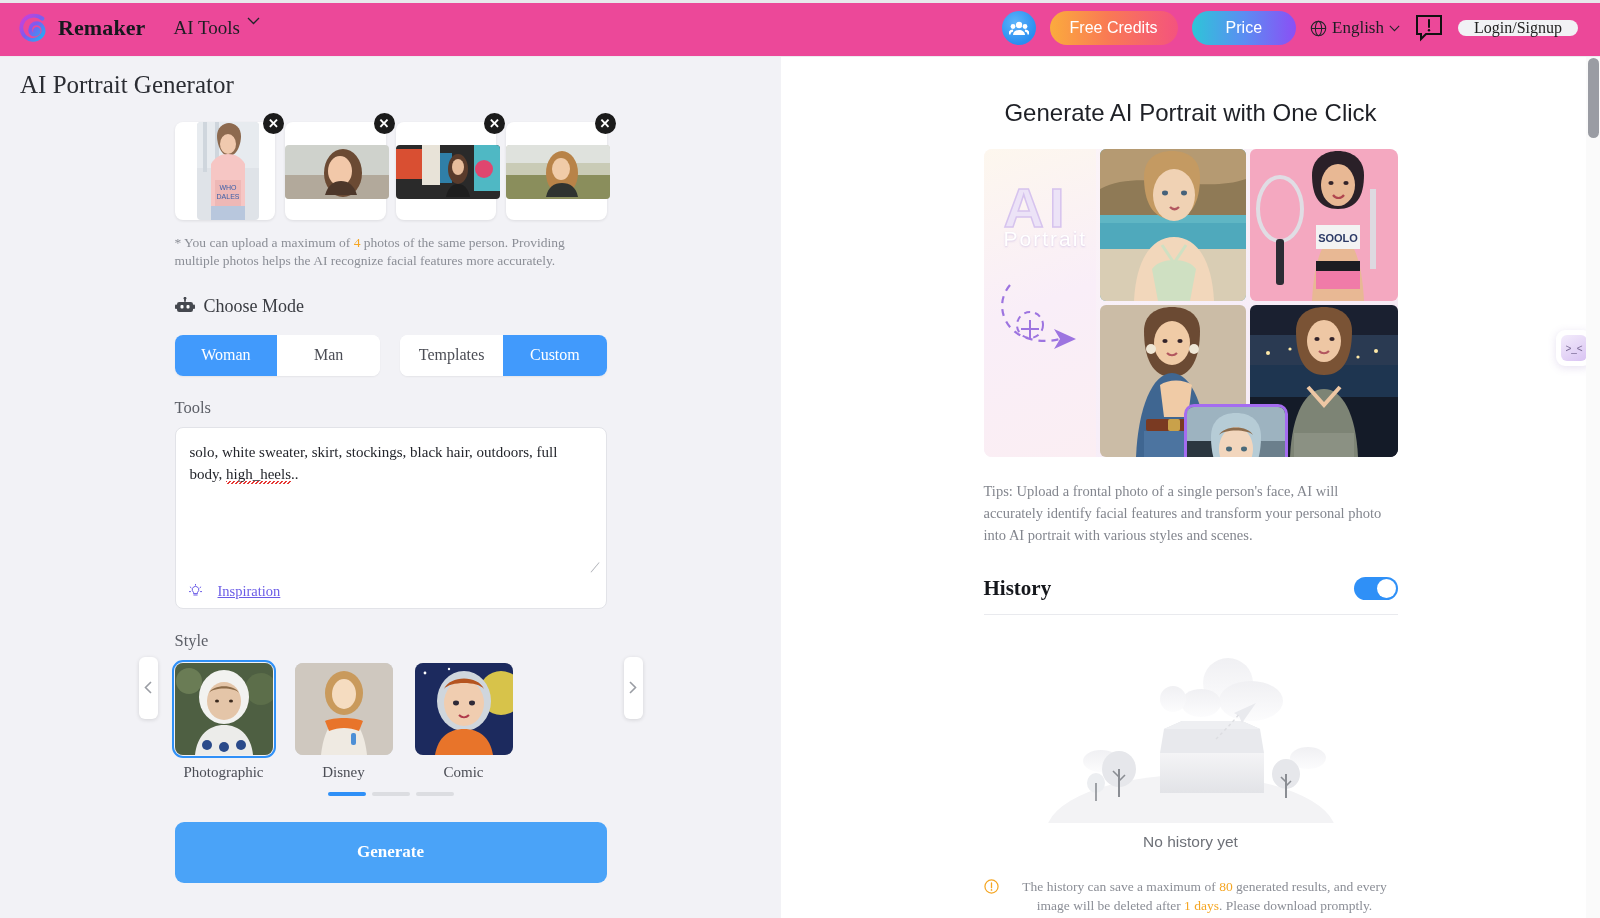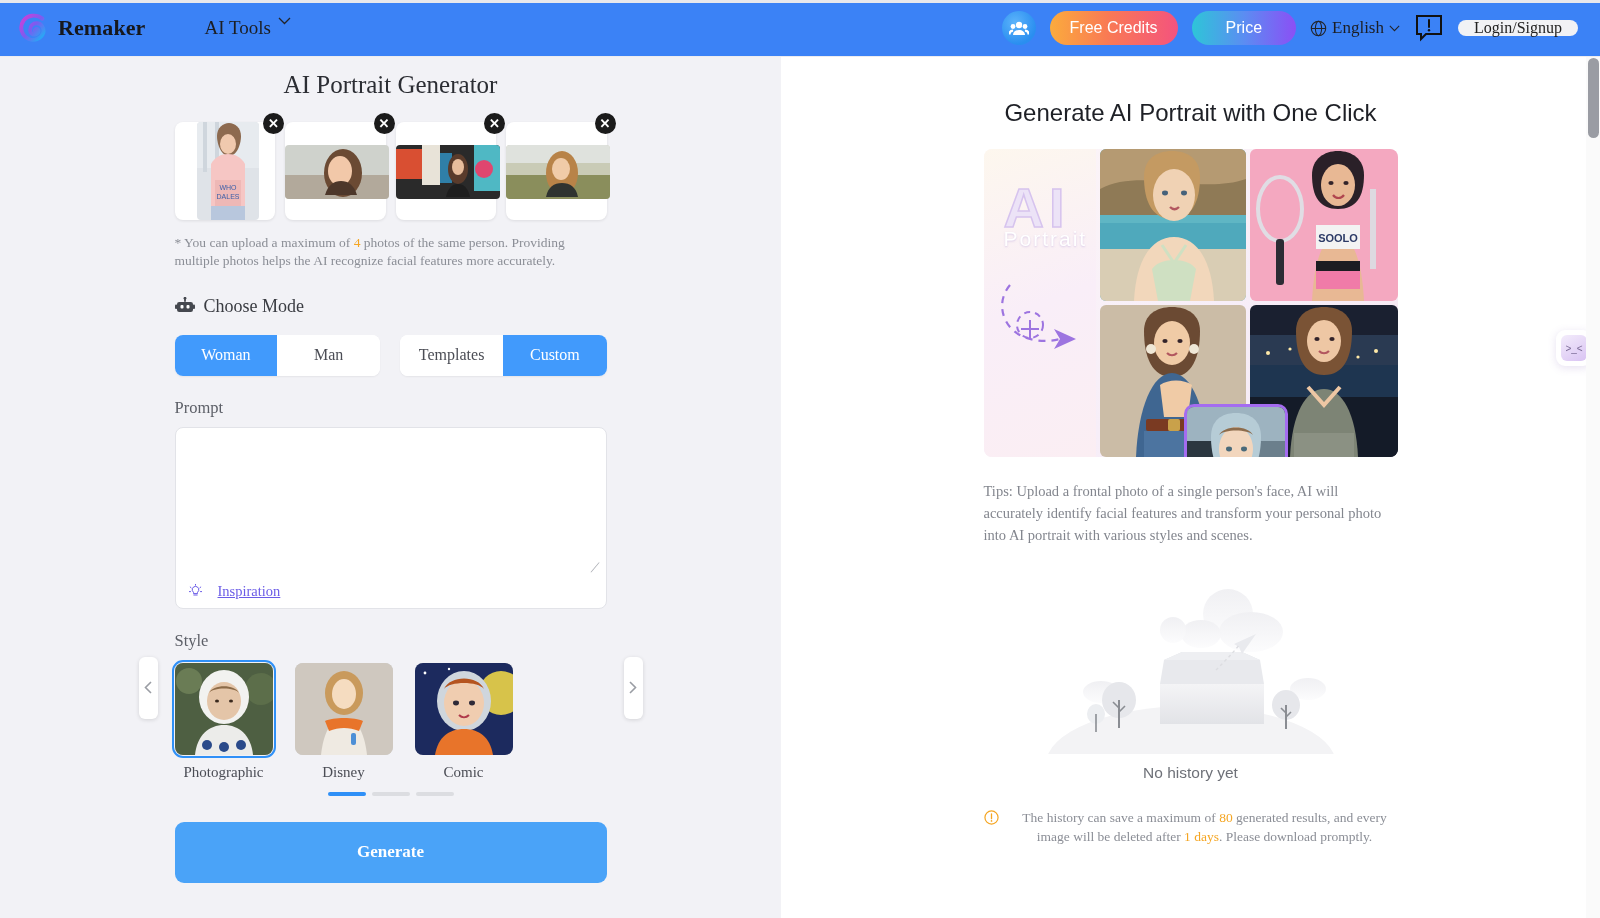"Remaker" .header { background: #3b82f6 -> #ec4899; gap: 31px -> none }
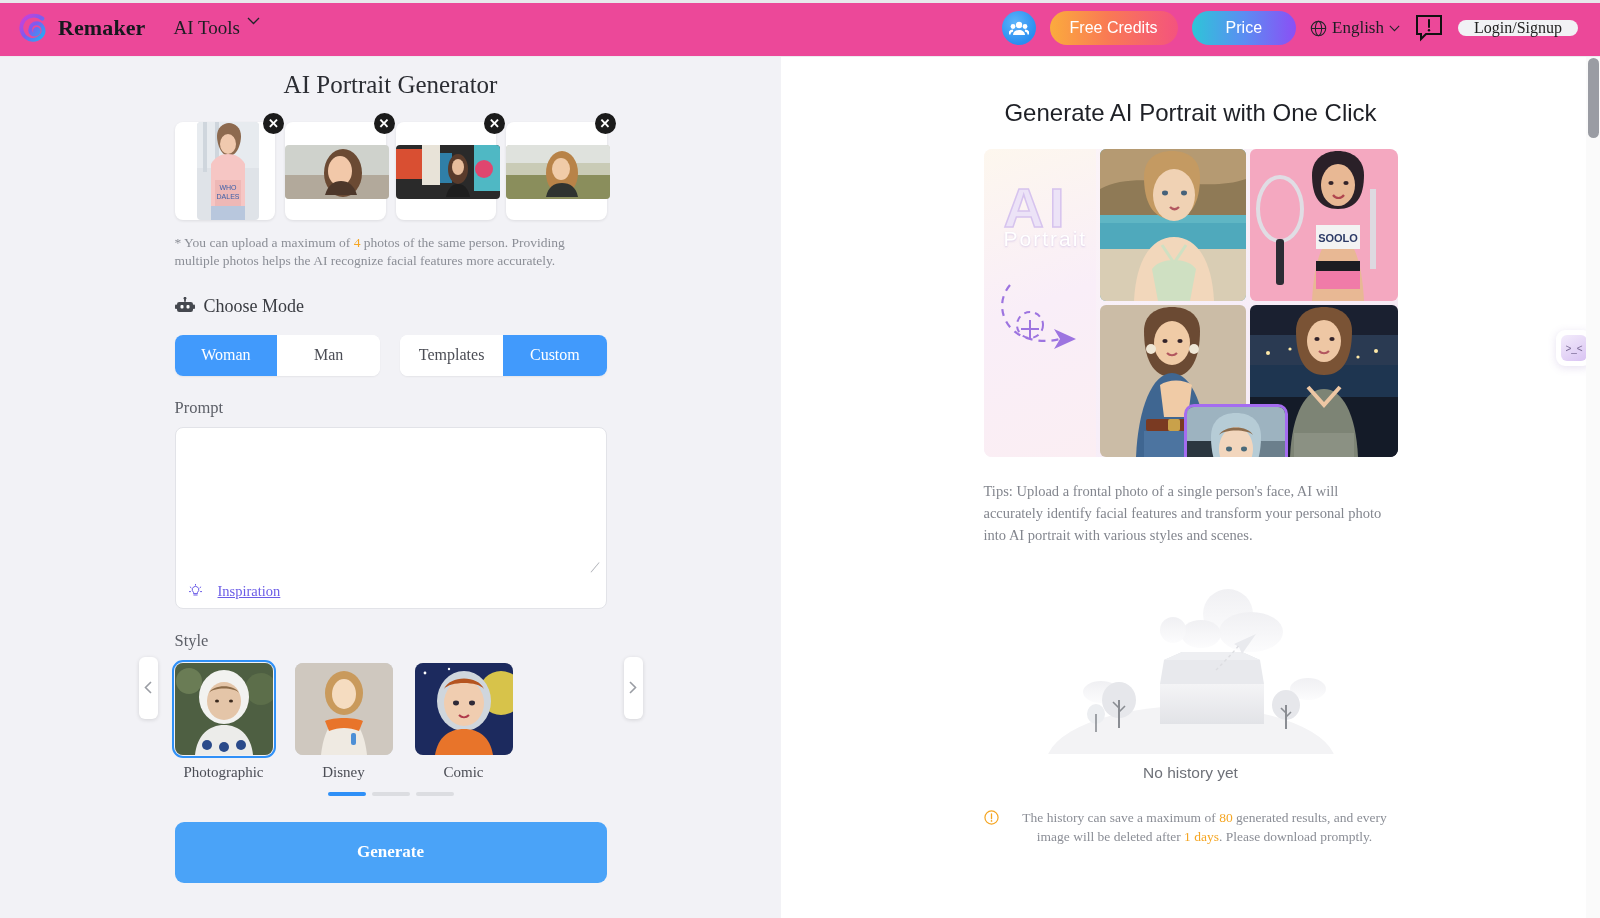"AI Portrait Generator" .panel-title { margin-left: none -> 20px; text-align: center -> none }
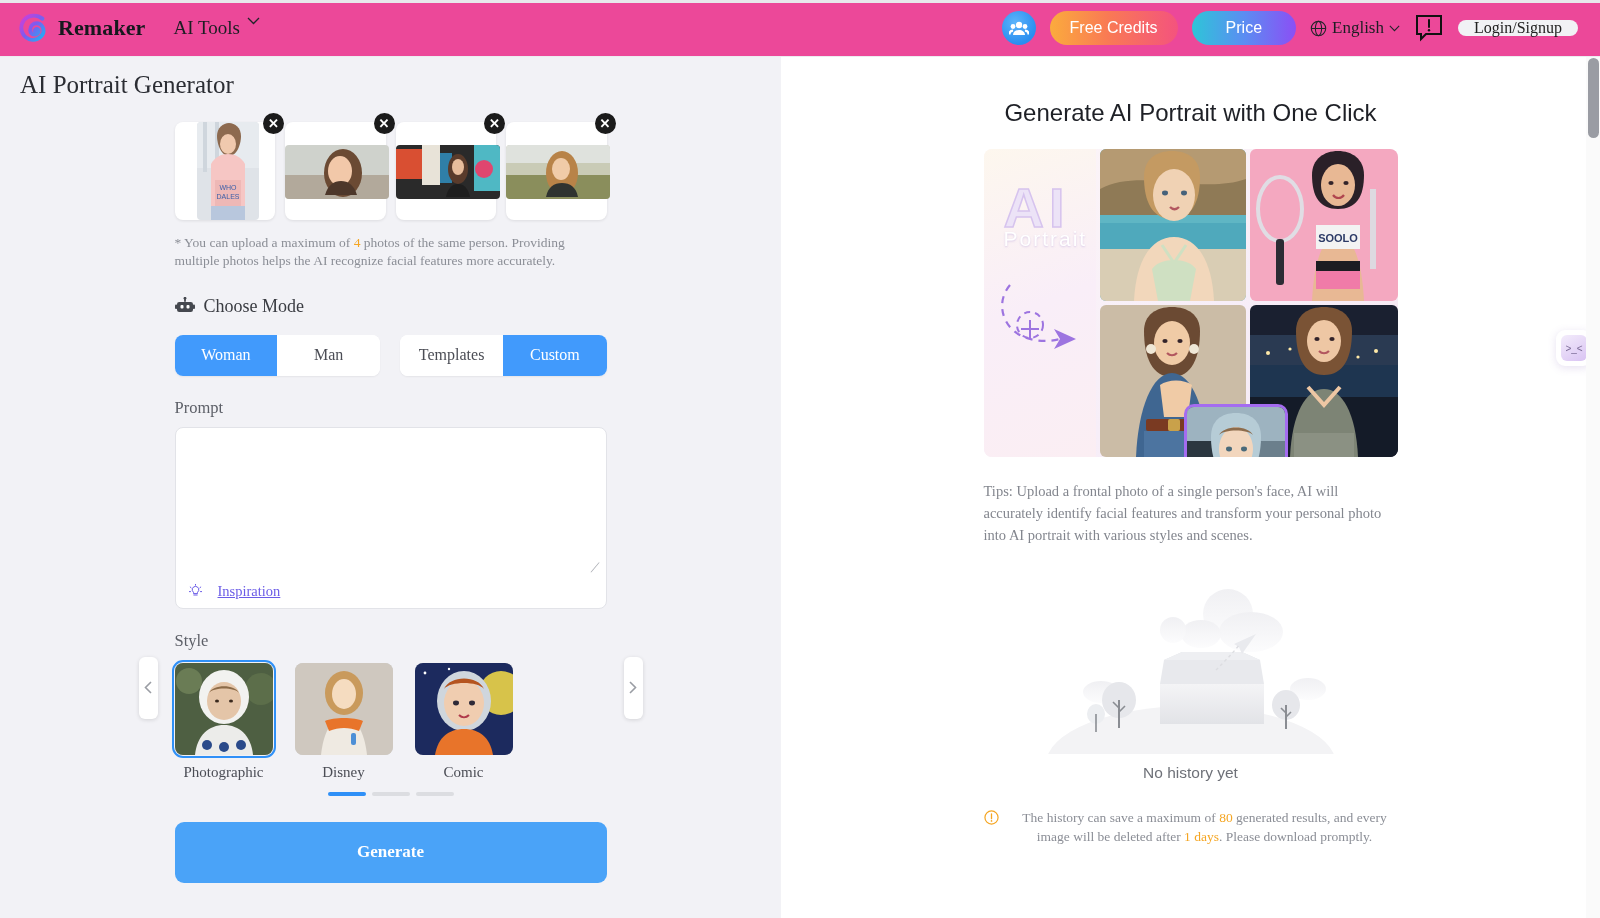"Prompt" div.field-label { text: Prompt -> Tools }
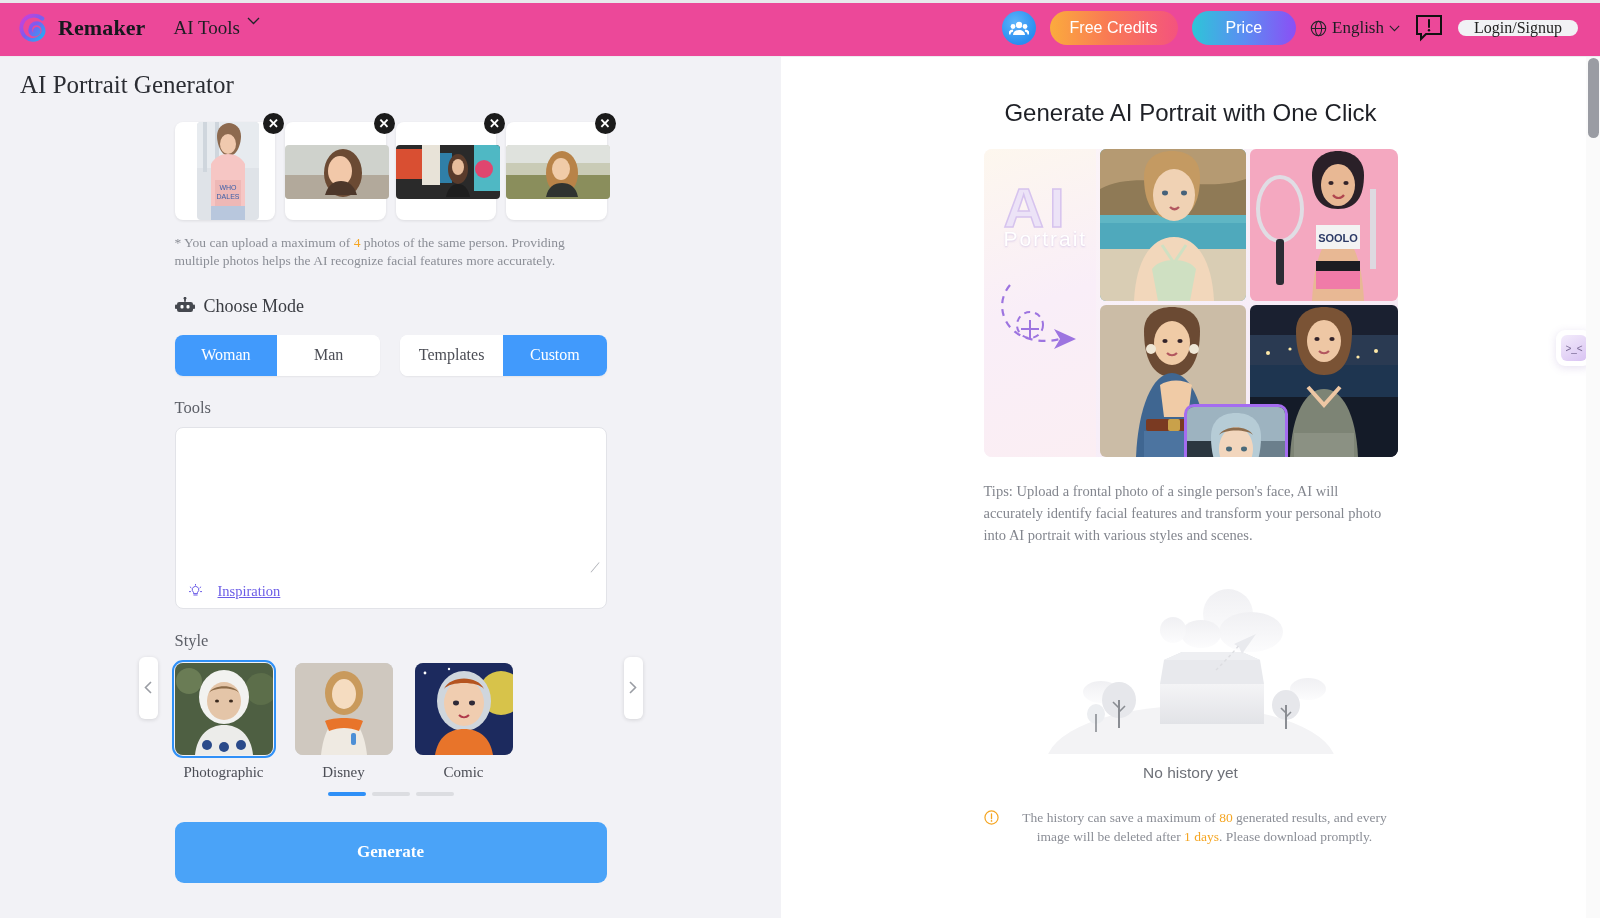"solo, white sweater, skirt, stockings," div.prompt-text { html: none -> <div><span>solo, white sweater, skirt, stockings, black hair, outdoors, full body, </span><span>high_heels</span><span>..</span></div> }
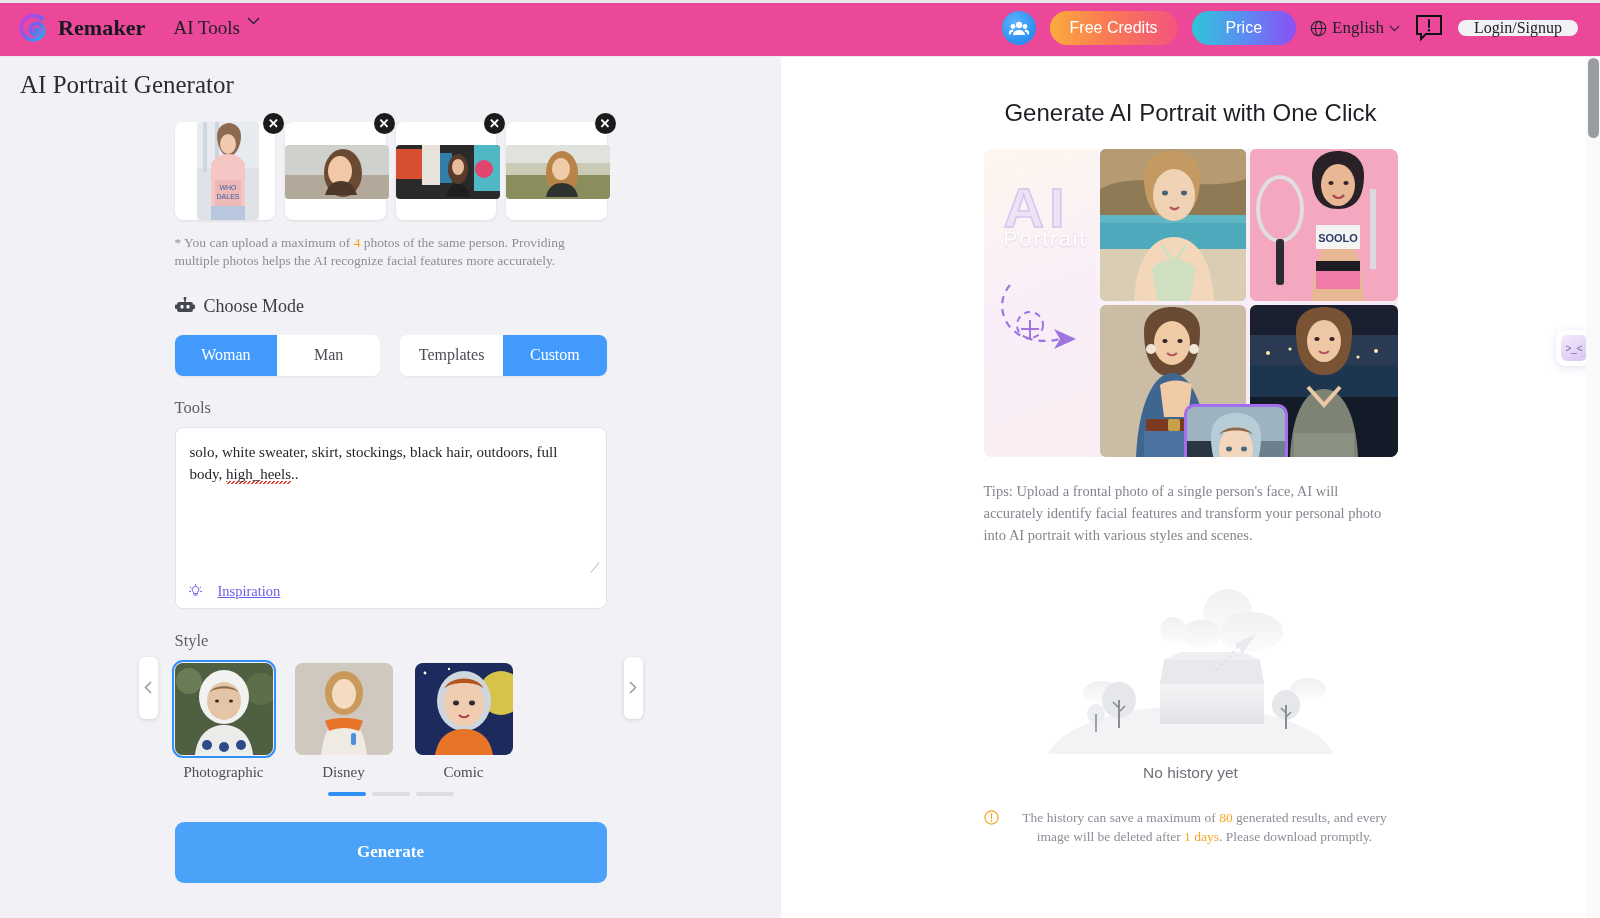"History" div.hist-row { html: none -> <div> <div>History</div> <div></div> </div> }
